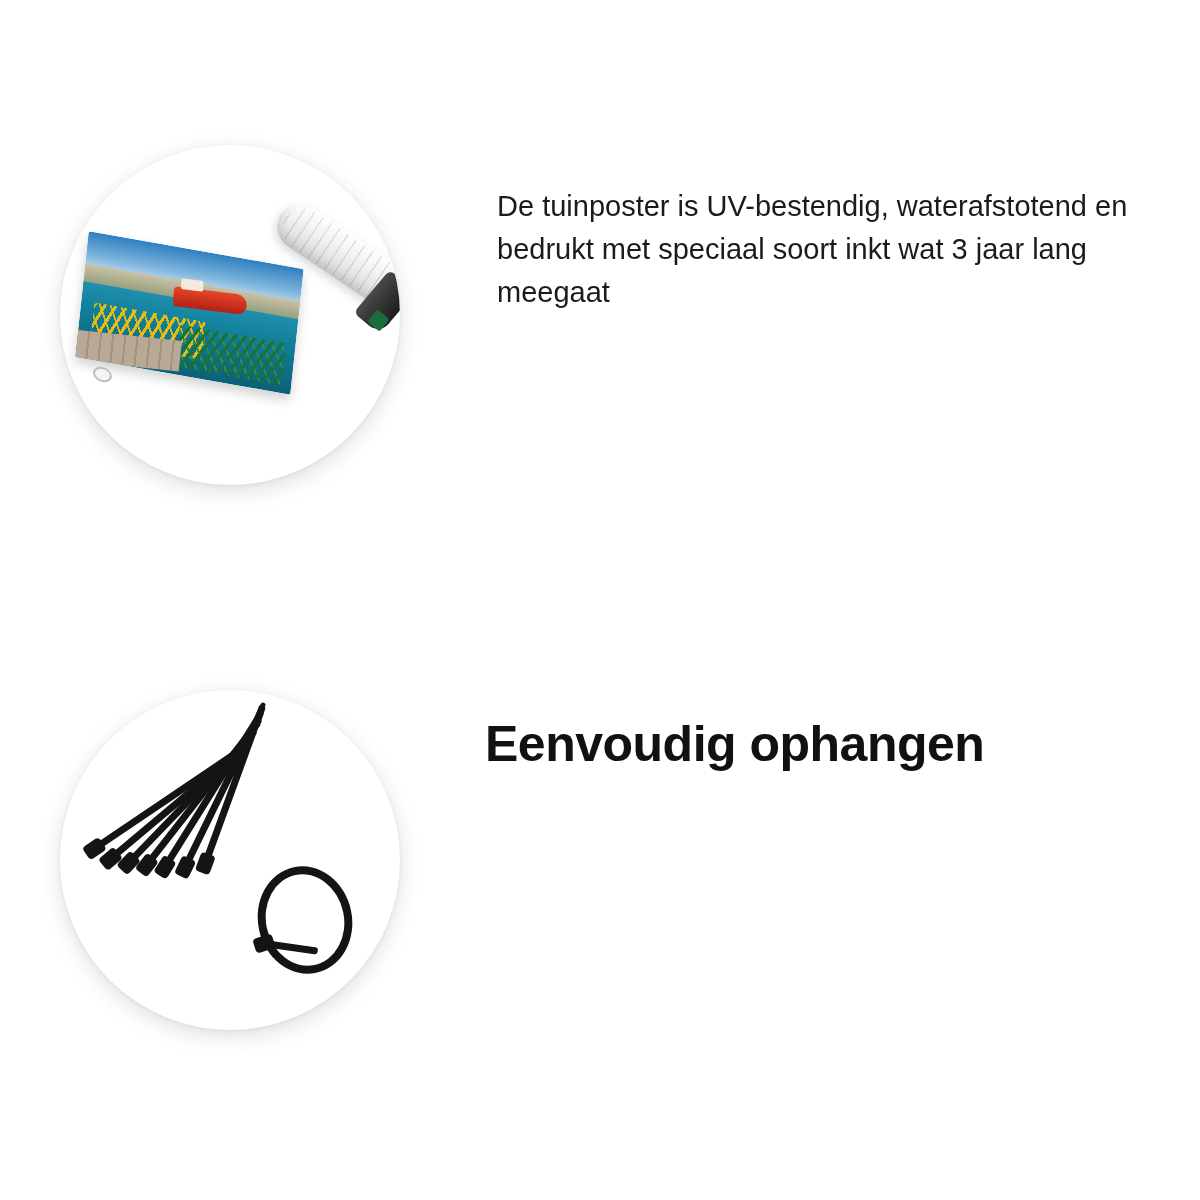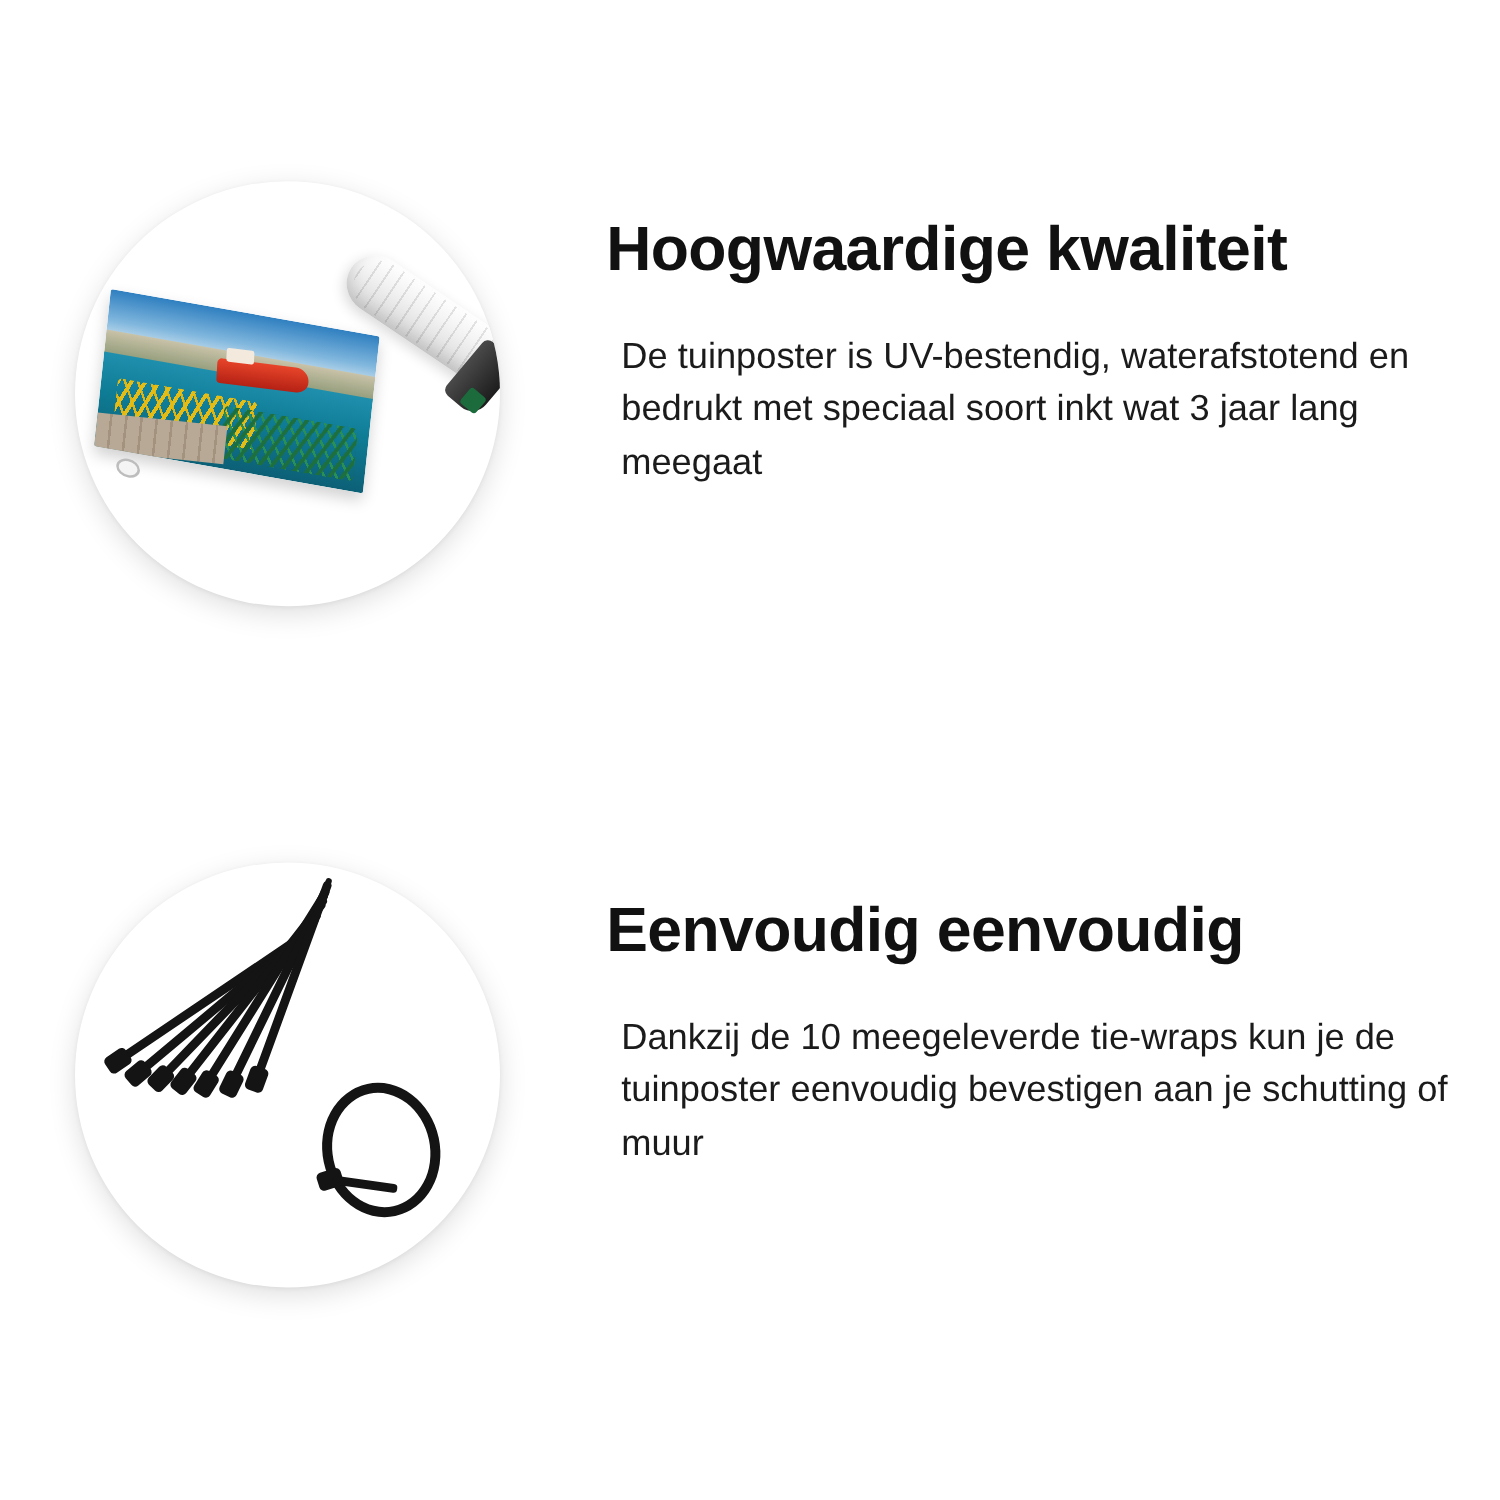"Hoogwaardige kwaliteit" h2.feature-title { html: <h2>Hoogwaardige kwaliteit</h2> -> none }
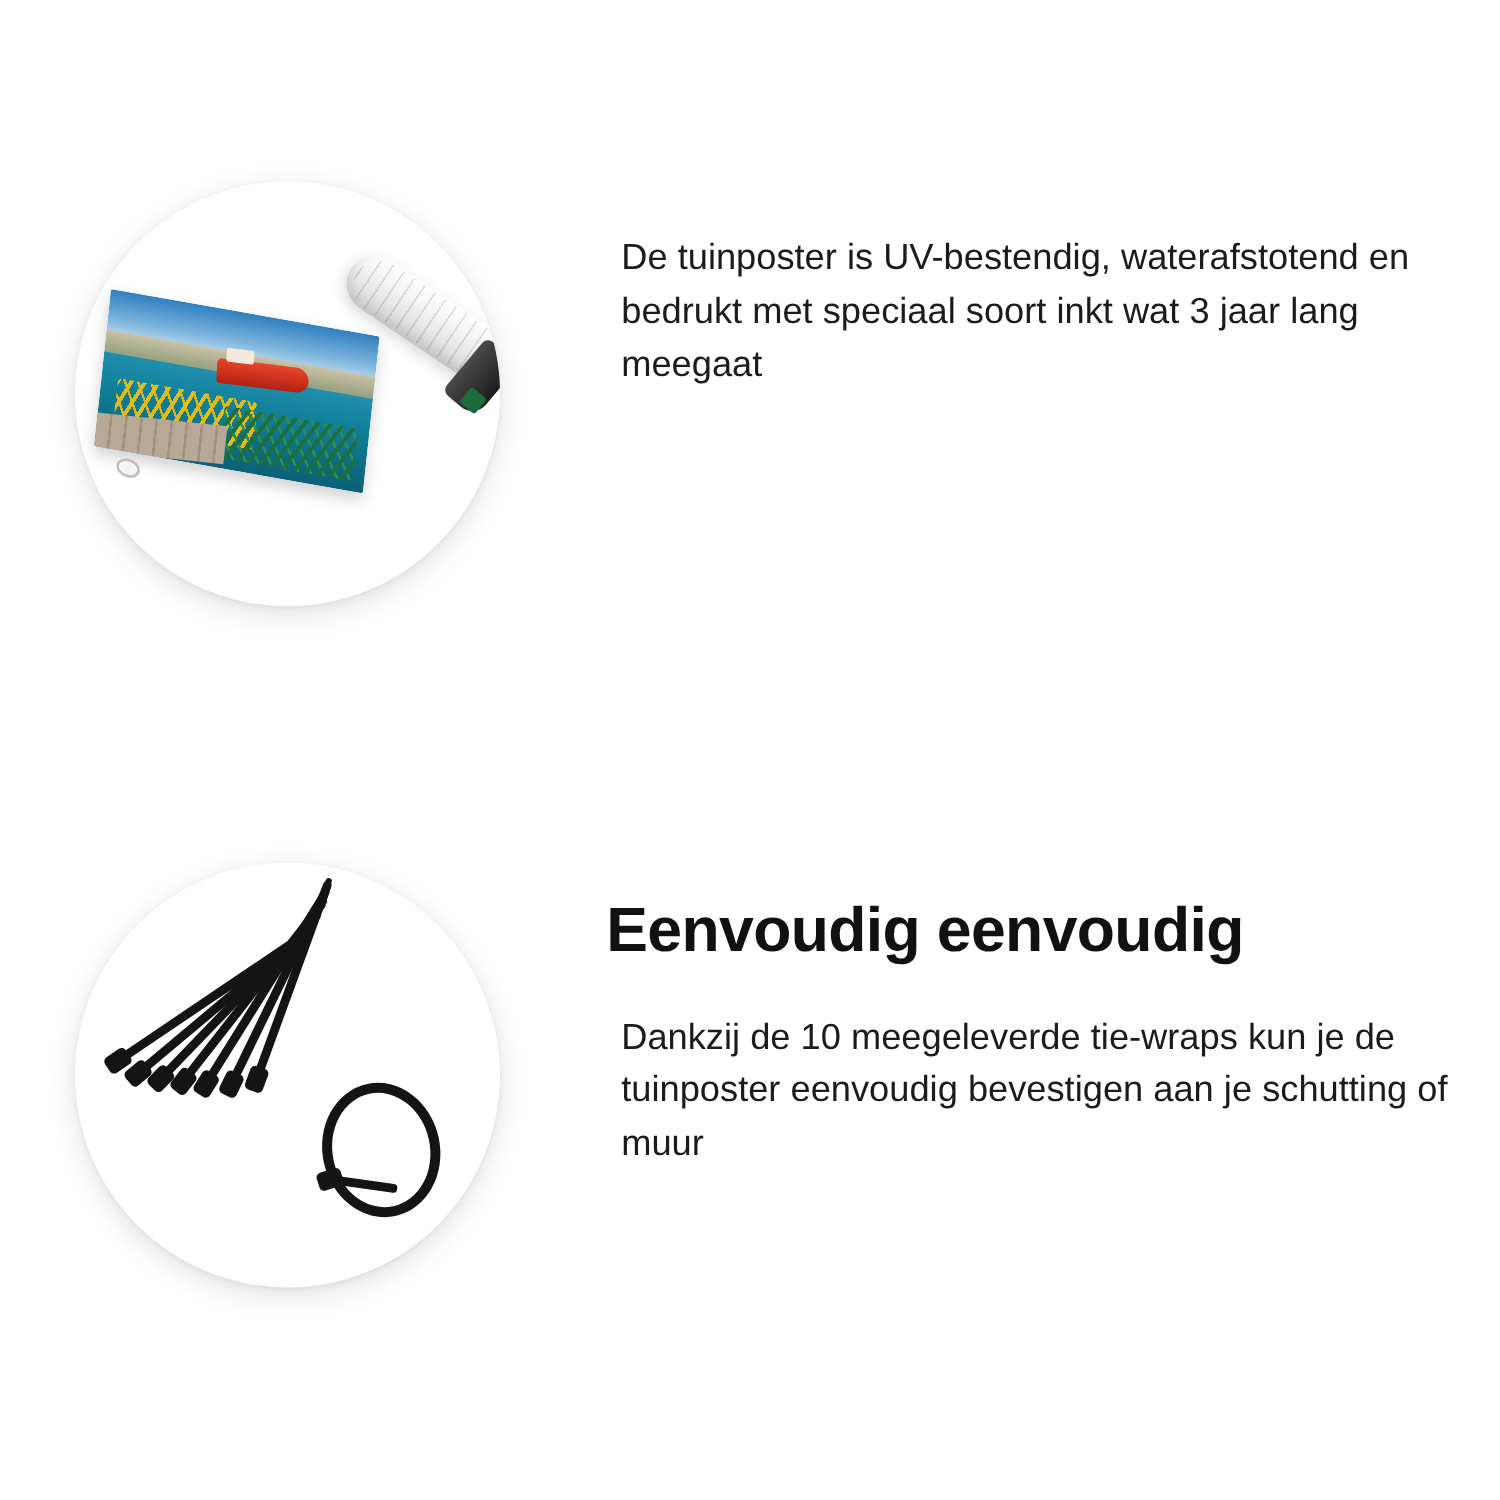"Eenvoudig eenvoudig" h2.feature-title { text: eenvoudig -> ophangen }
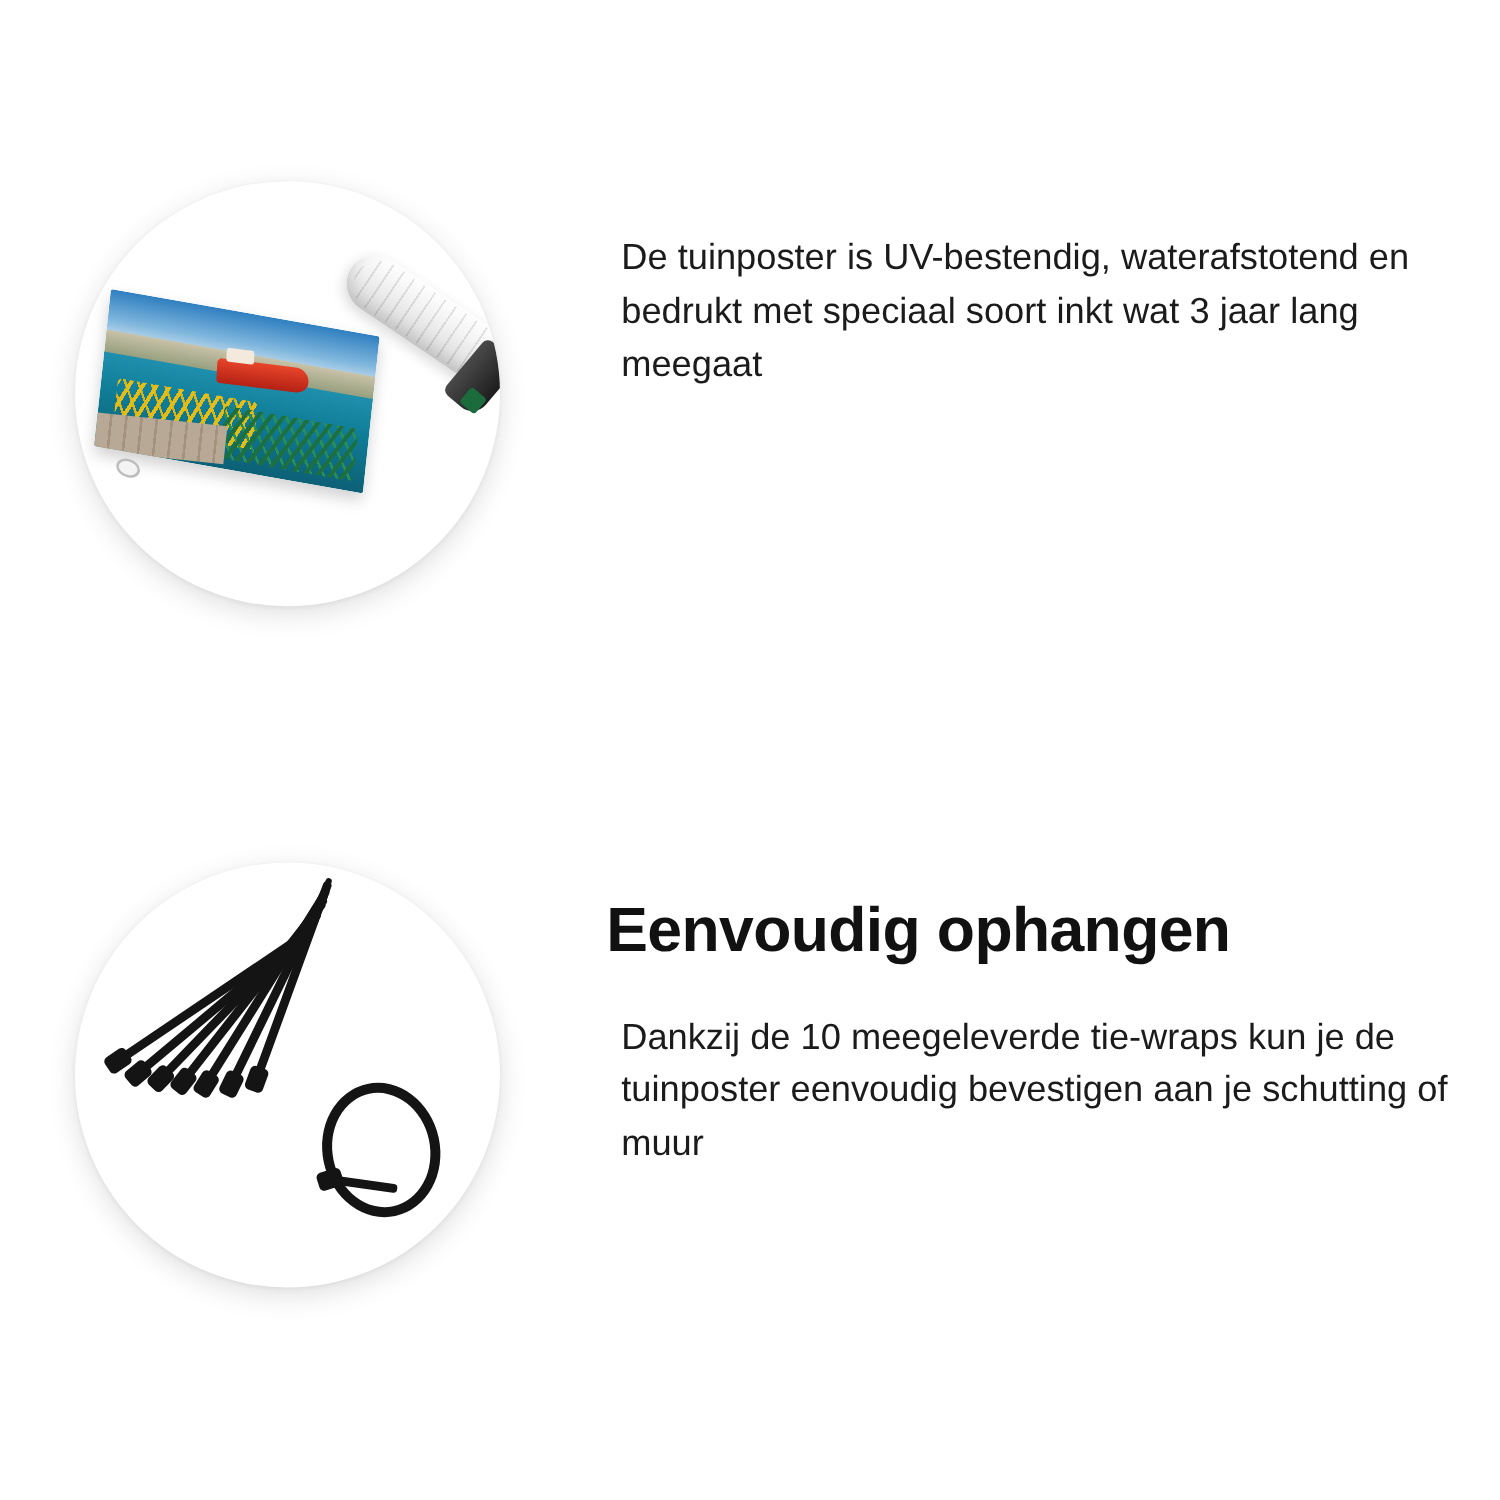"Dankzij de 10 meegeleverde tie-wraps" p.feature-body { html: <p>Dankzij de 10 meegeleverde tie-wraps kun je de tuinposter eenvoudig bevestigen aan je schutting of muur</p> -> none }
